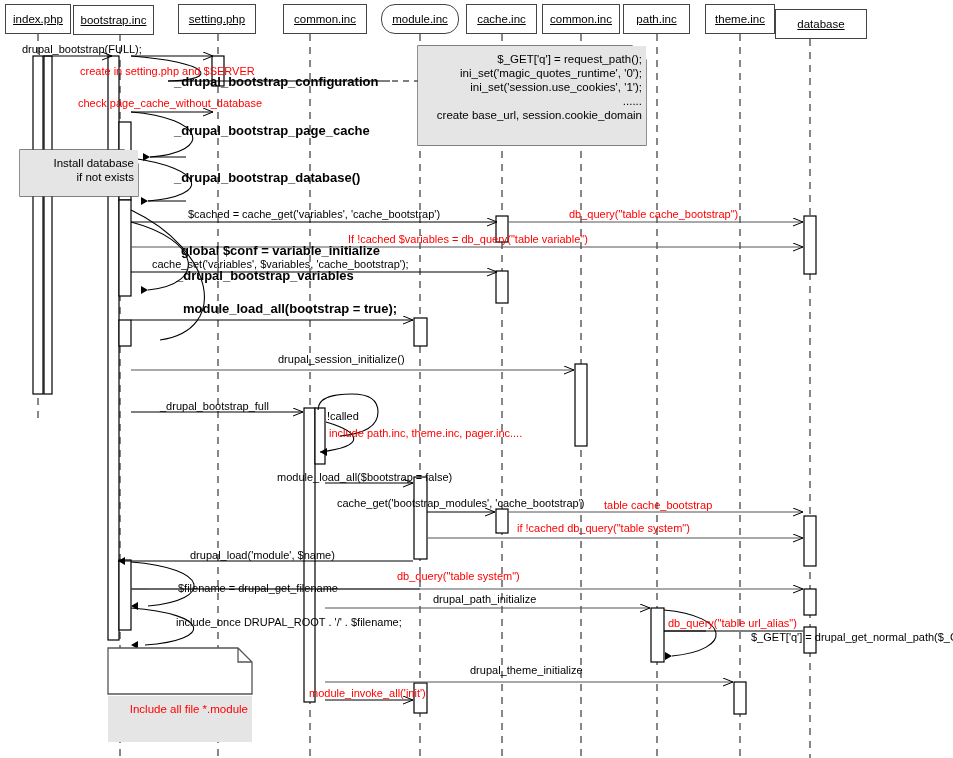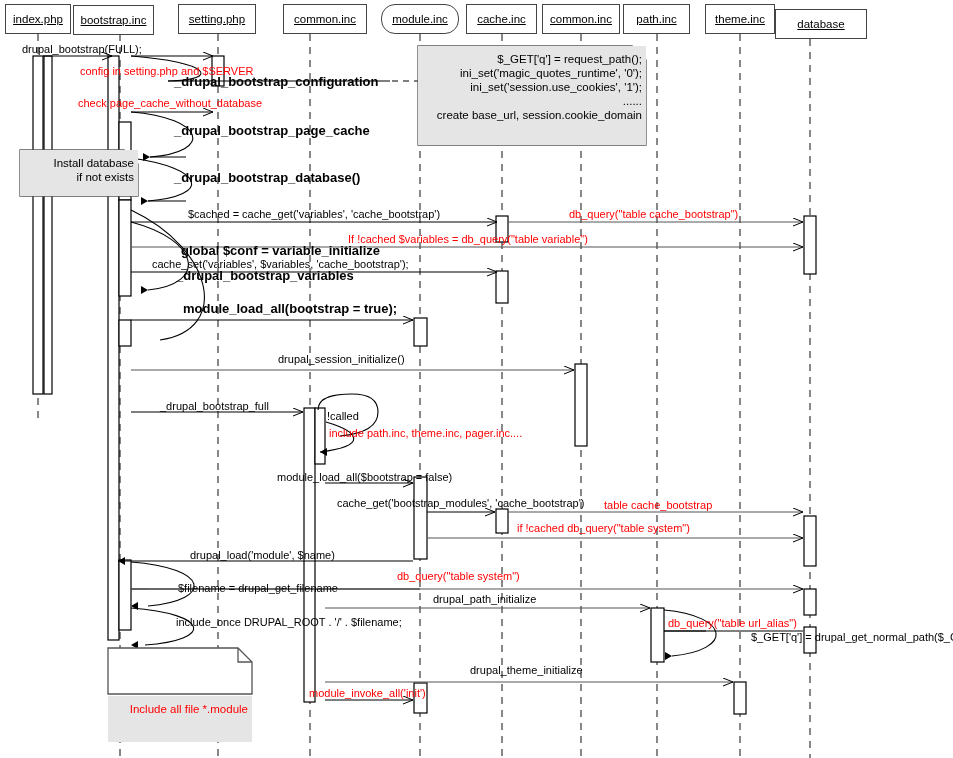"config in setting.php and $SERVER" div.lbl { text: config -> create }
